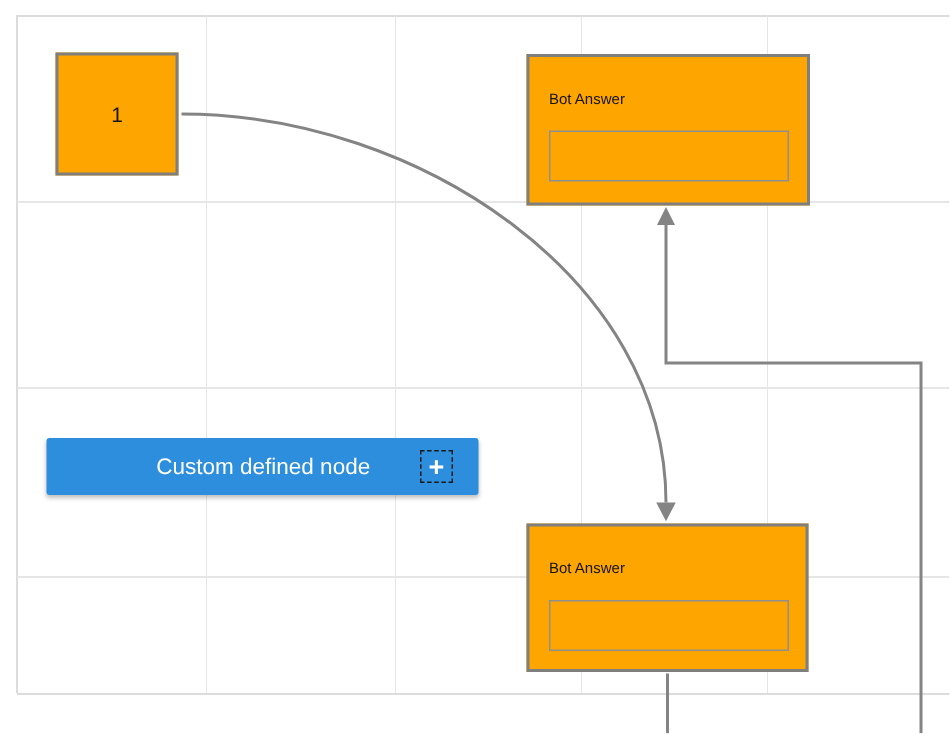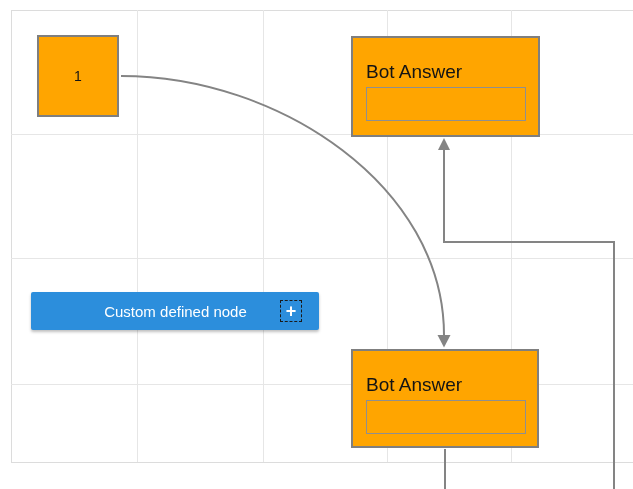"Bot Answer" .bot-title { font-size: 19px -> 10px }
